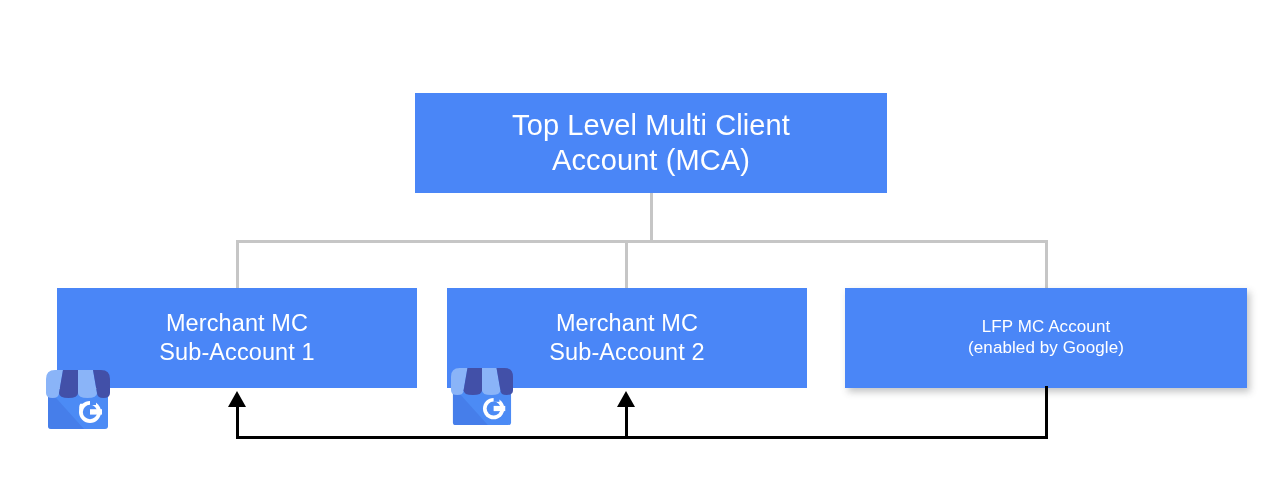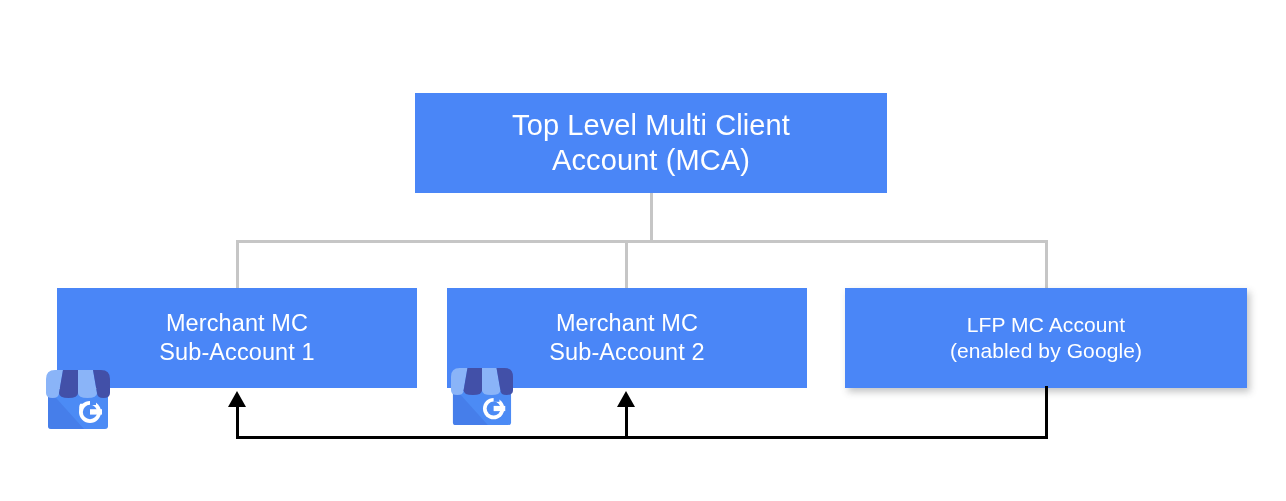"LFP MC Account" #node-lfp { font-size: 21px -> 17px }
